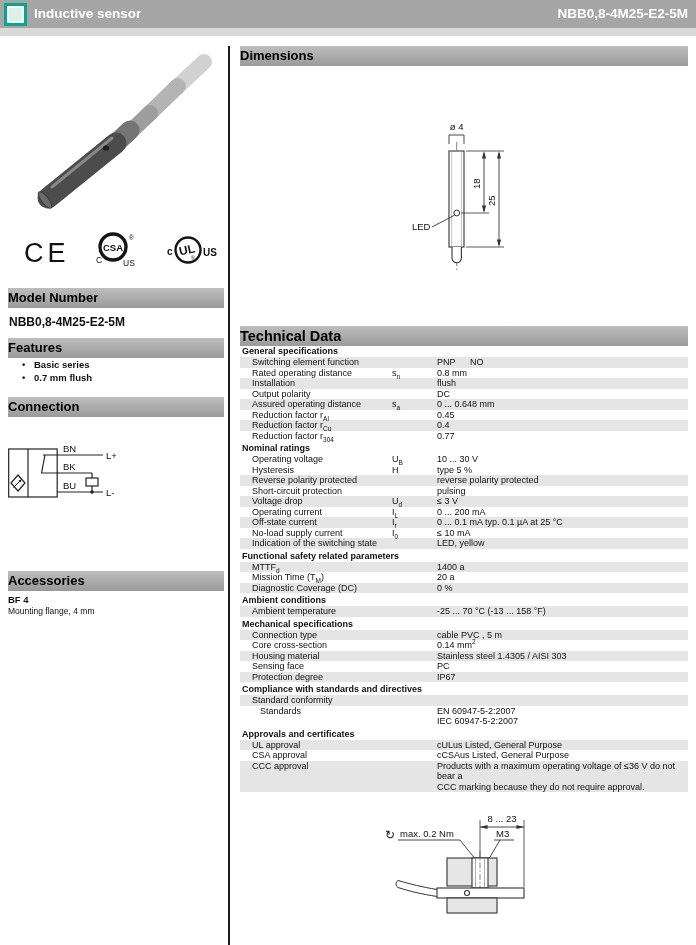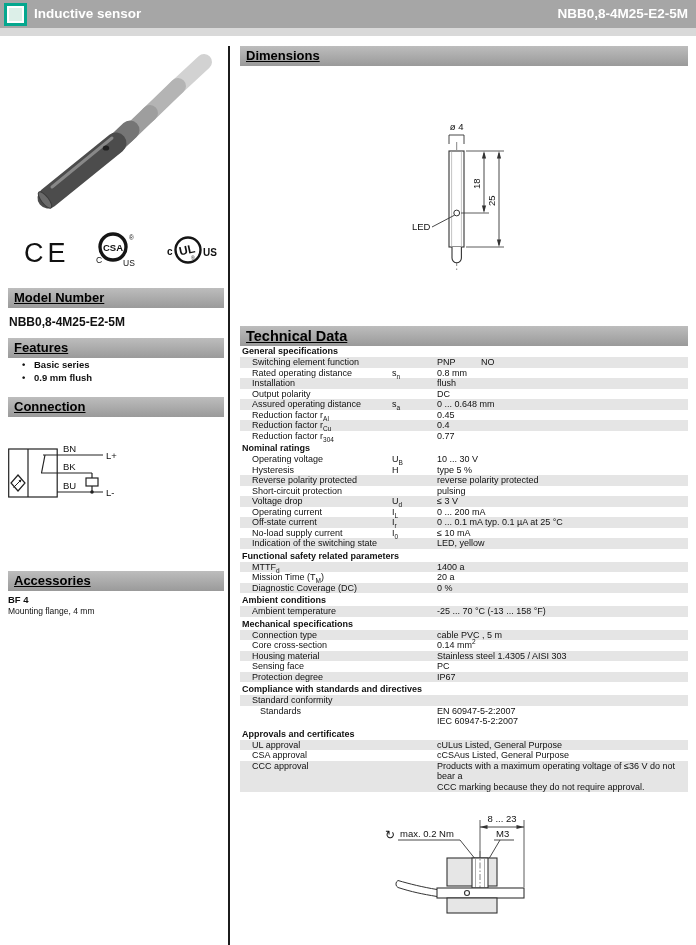"Dimensions" .secbar { padding-left: 6px -> none; text-decoration: underline -> none }
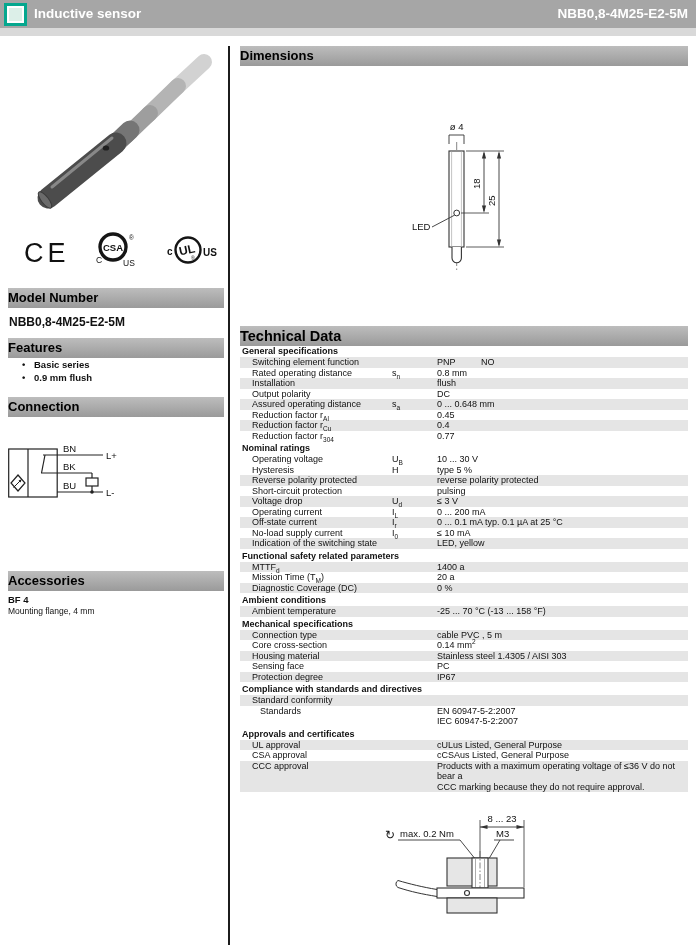"NO" .v2 { left: 60px -> 49px }
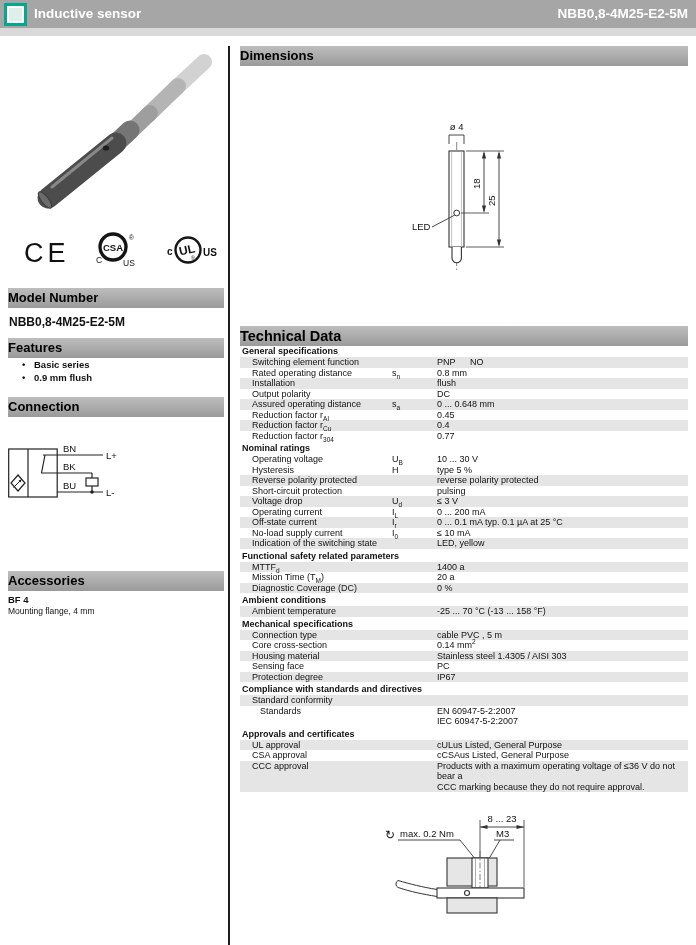"0.9 mm flush" span { text: 0.9 -> 0.7 }
